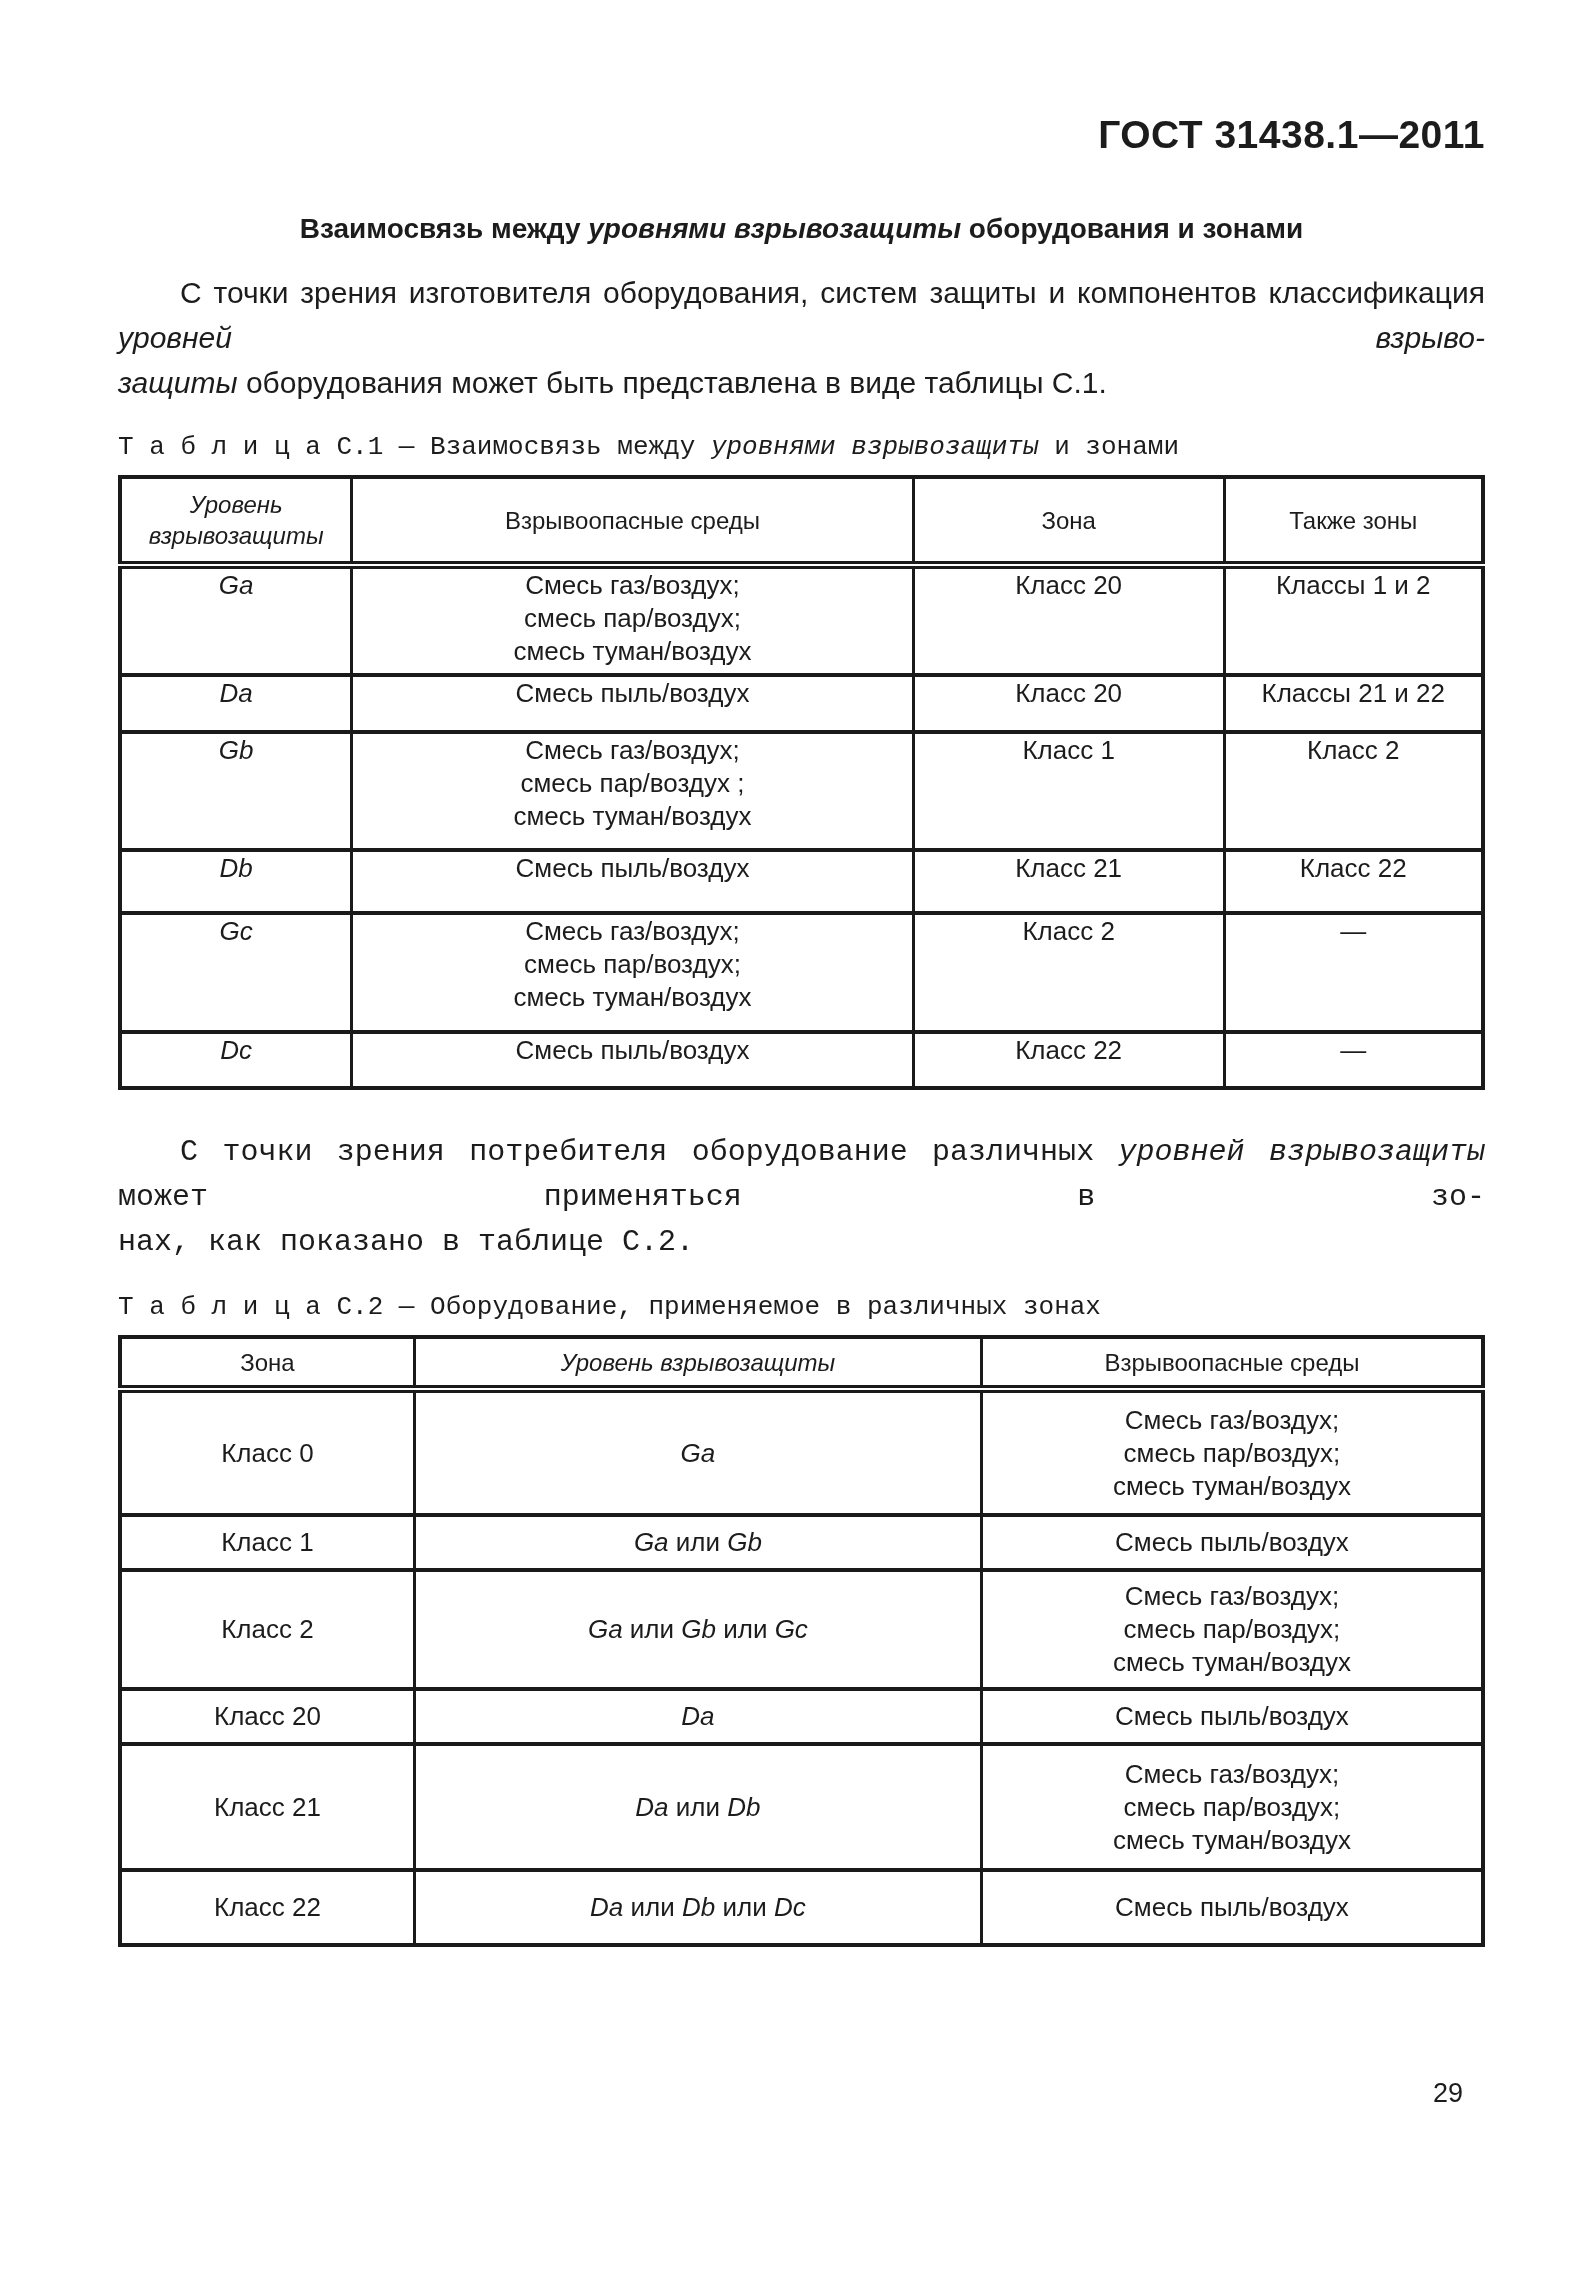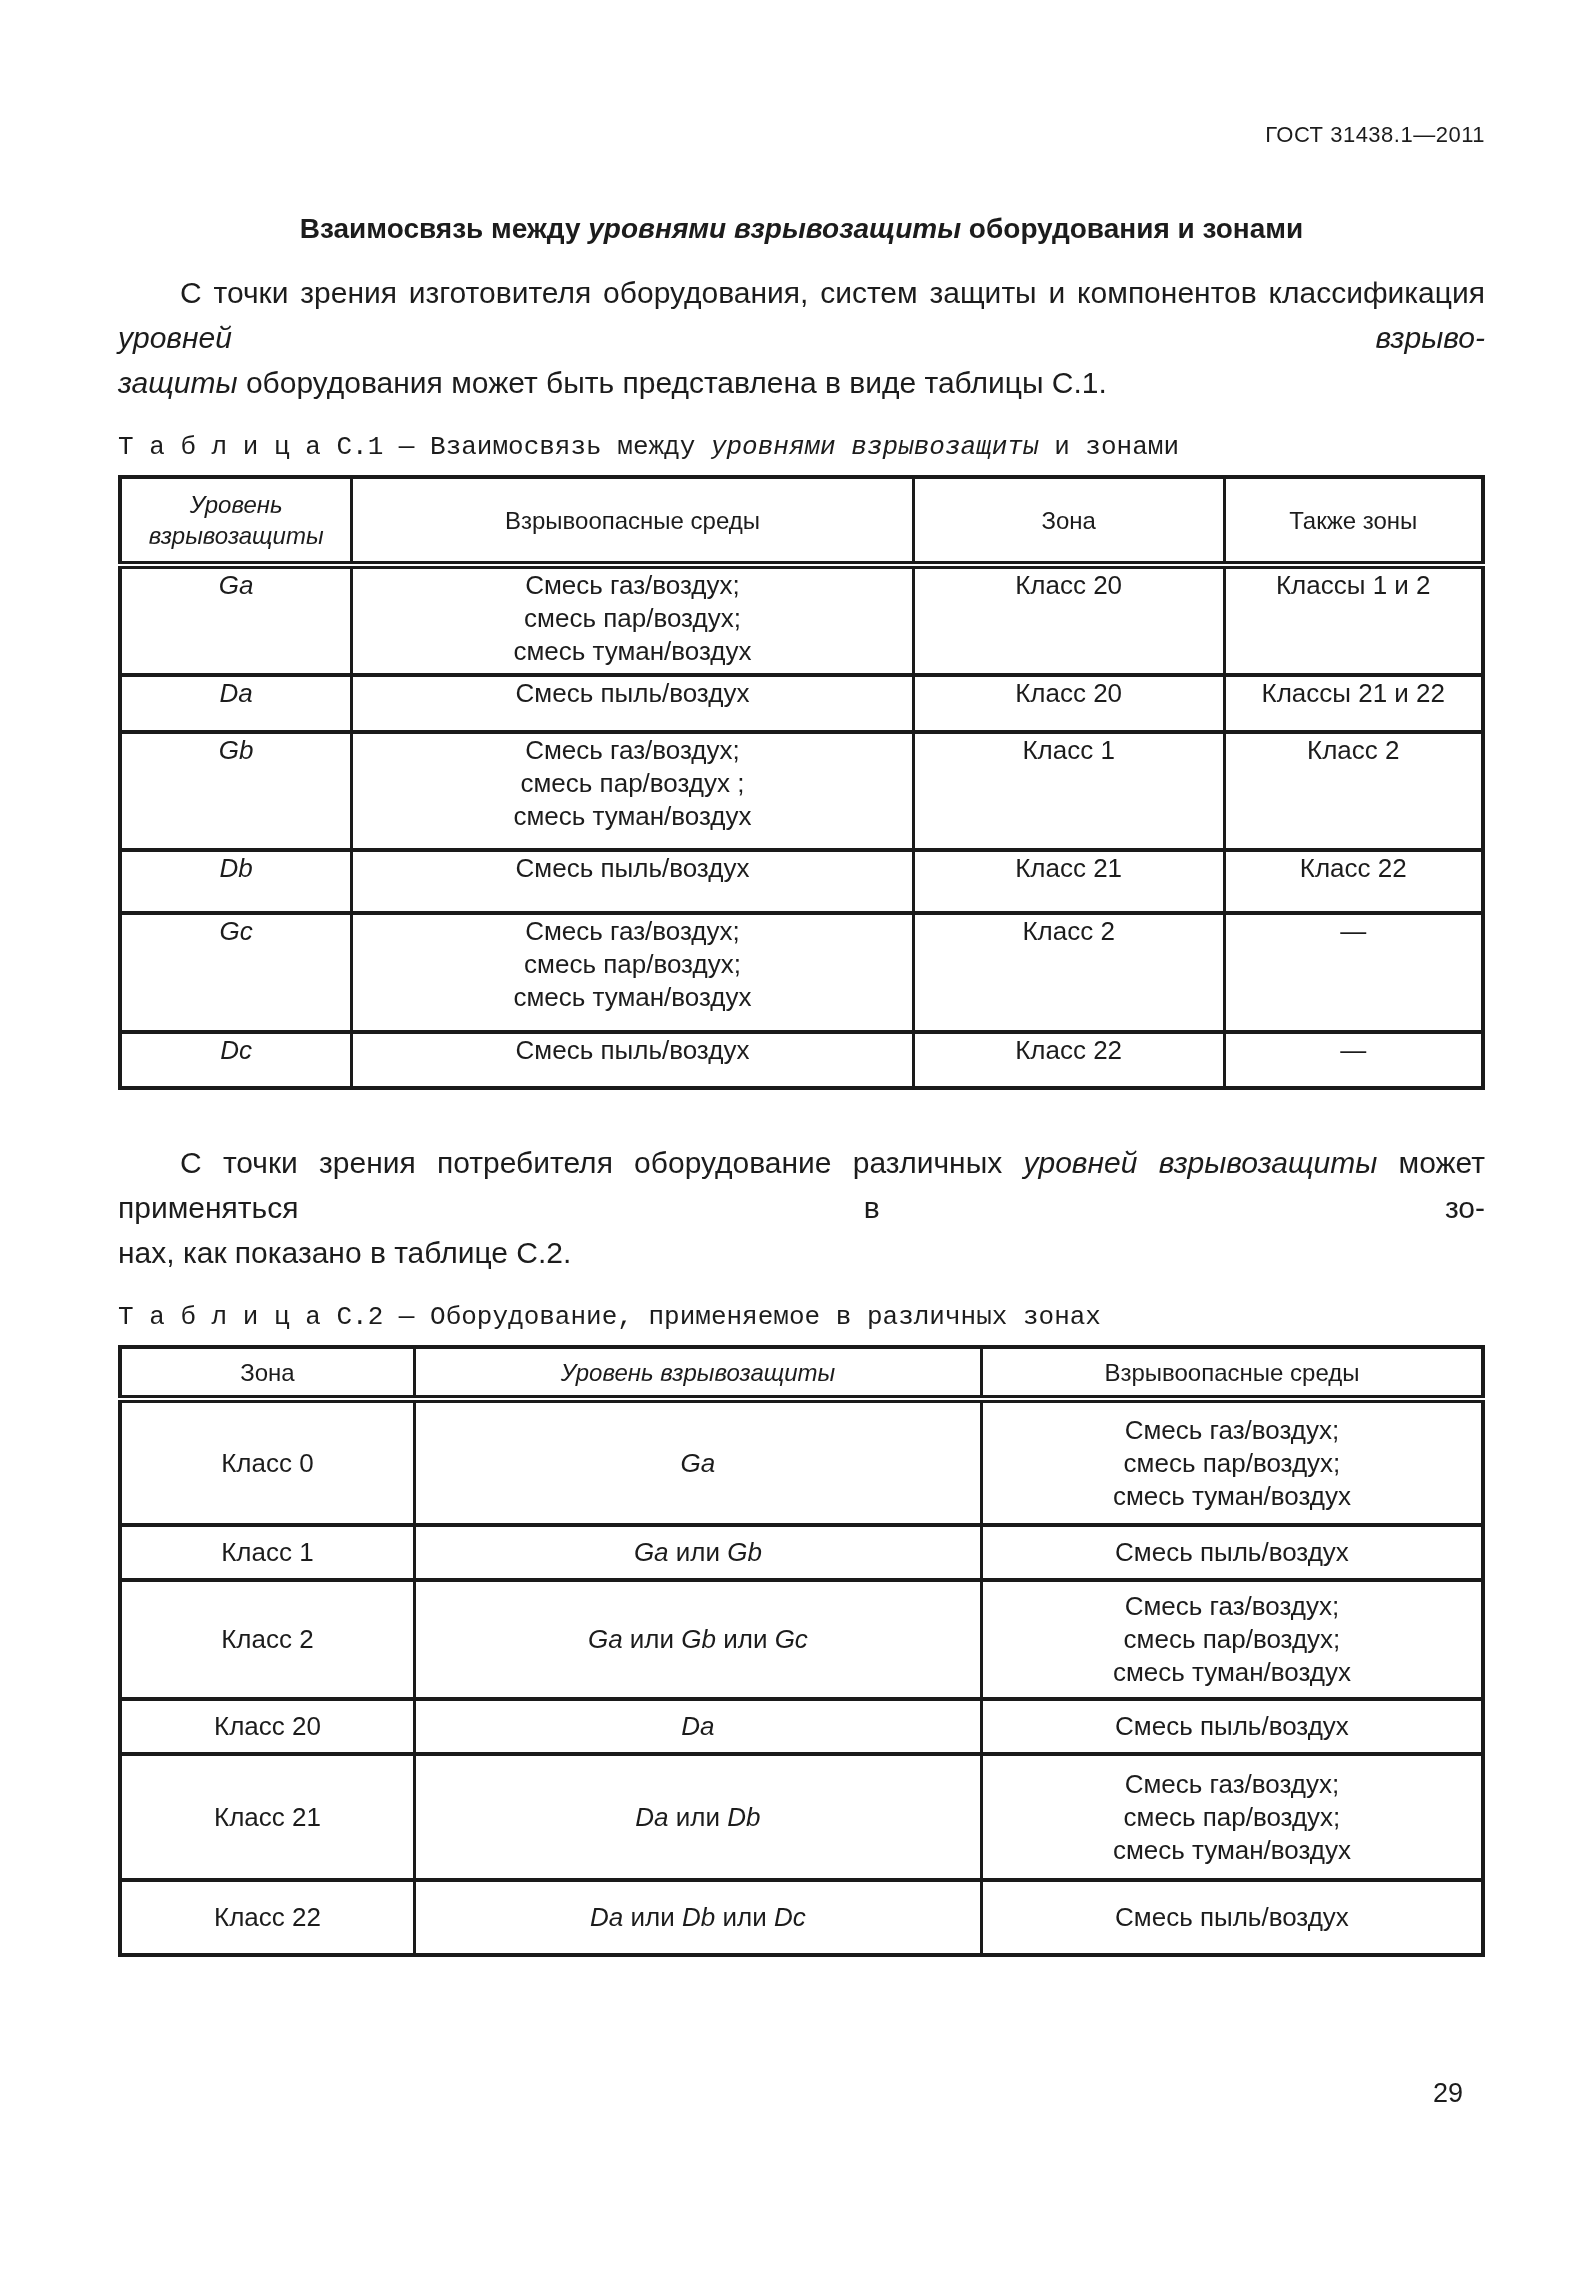"ГОСТ 31438.1—2011" .doc-number { font-size: 22px -> 39px; font-weight: normal -> bold }
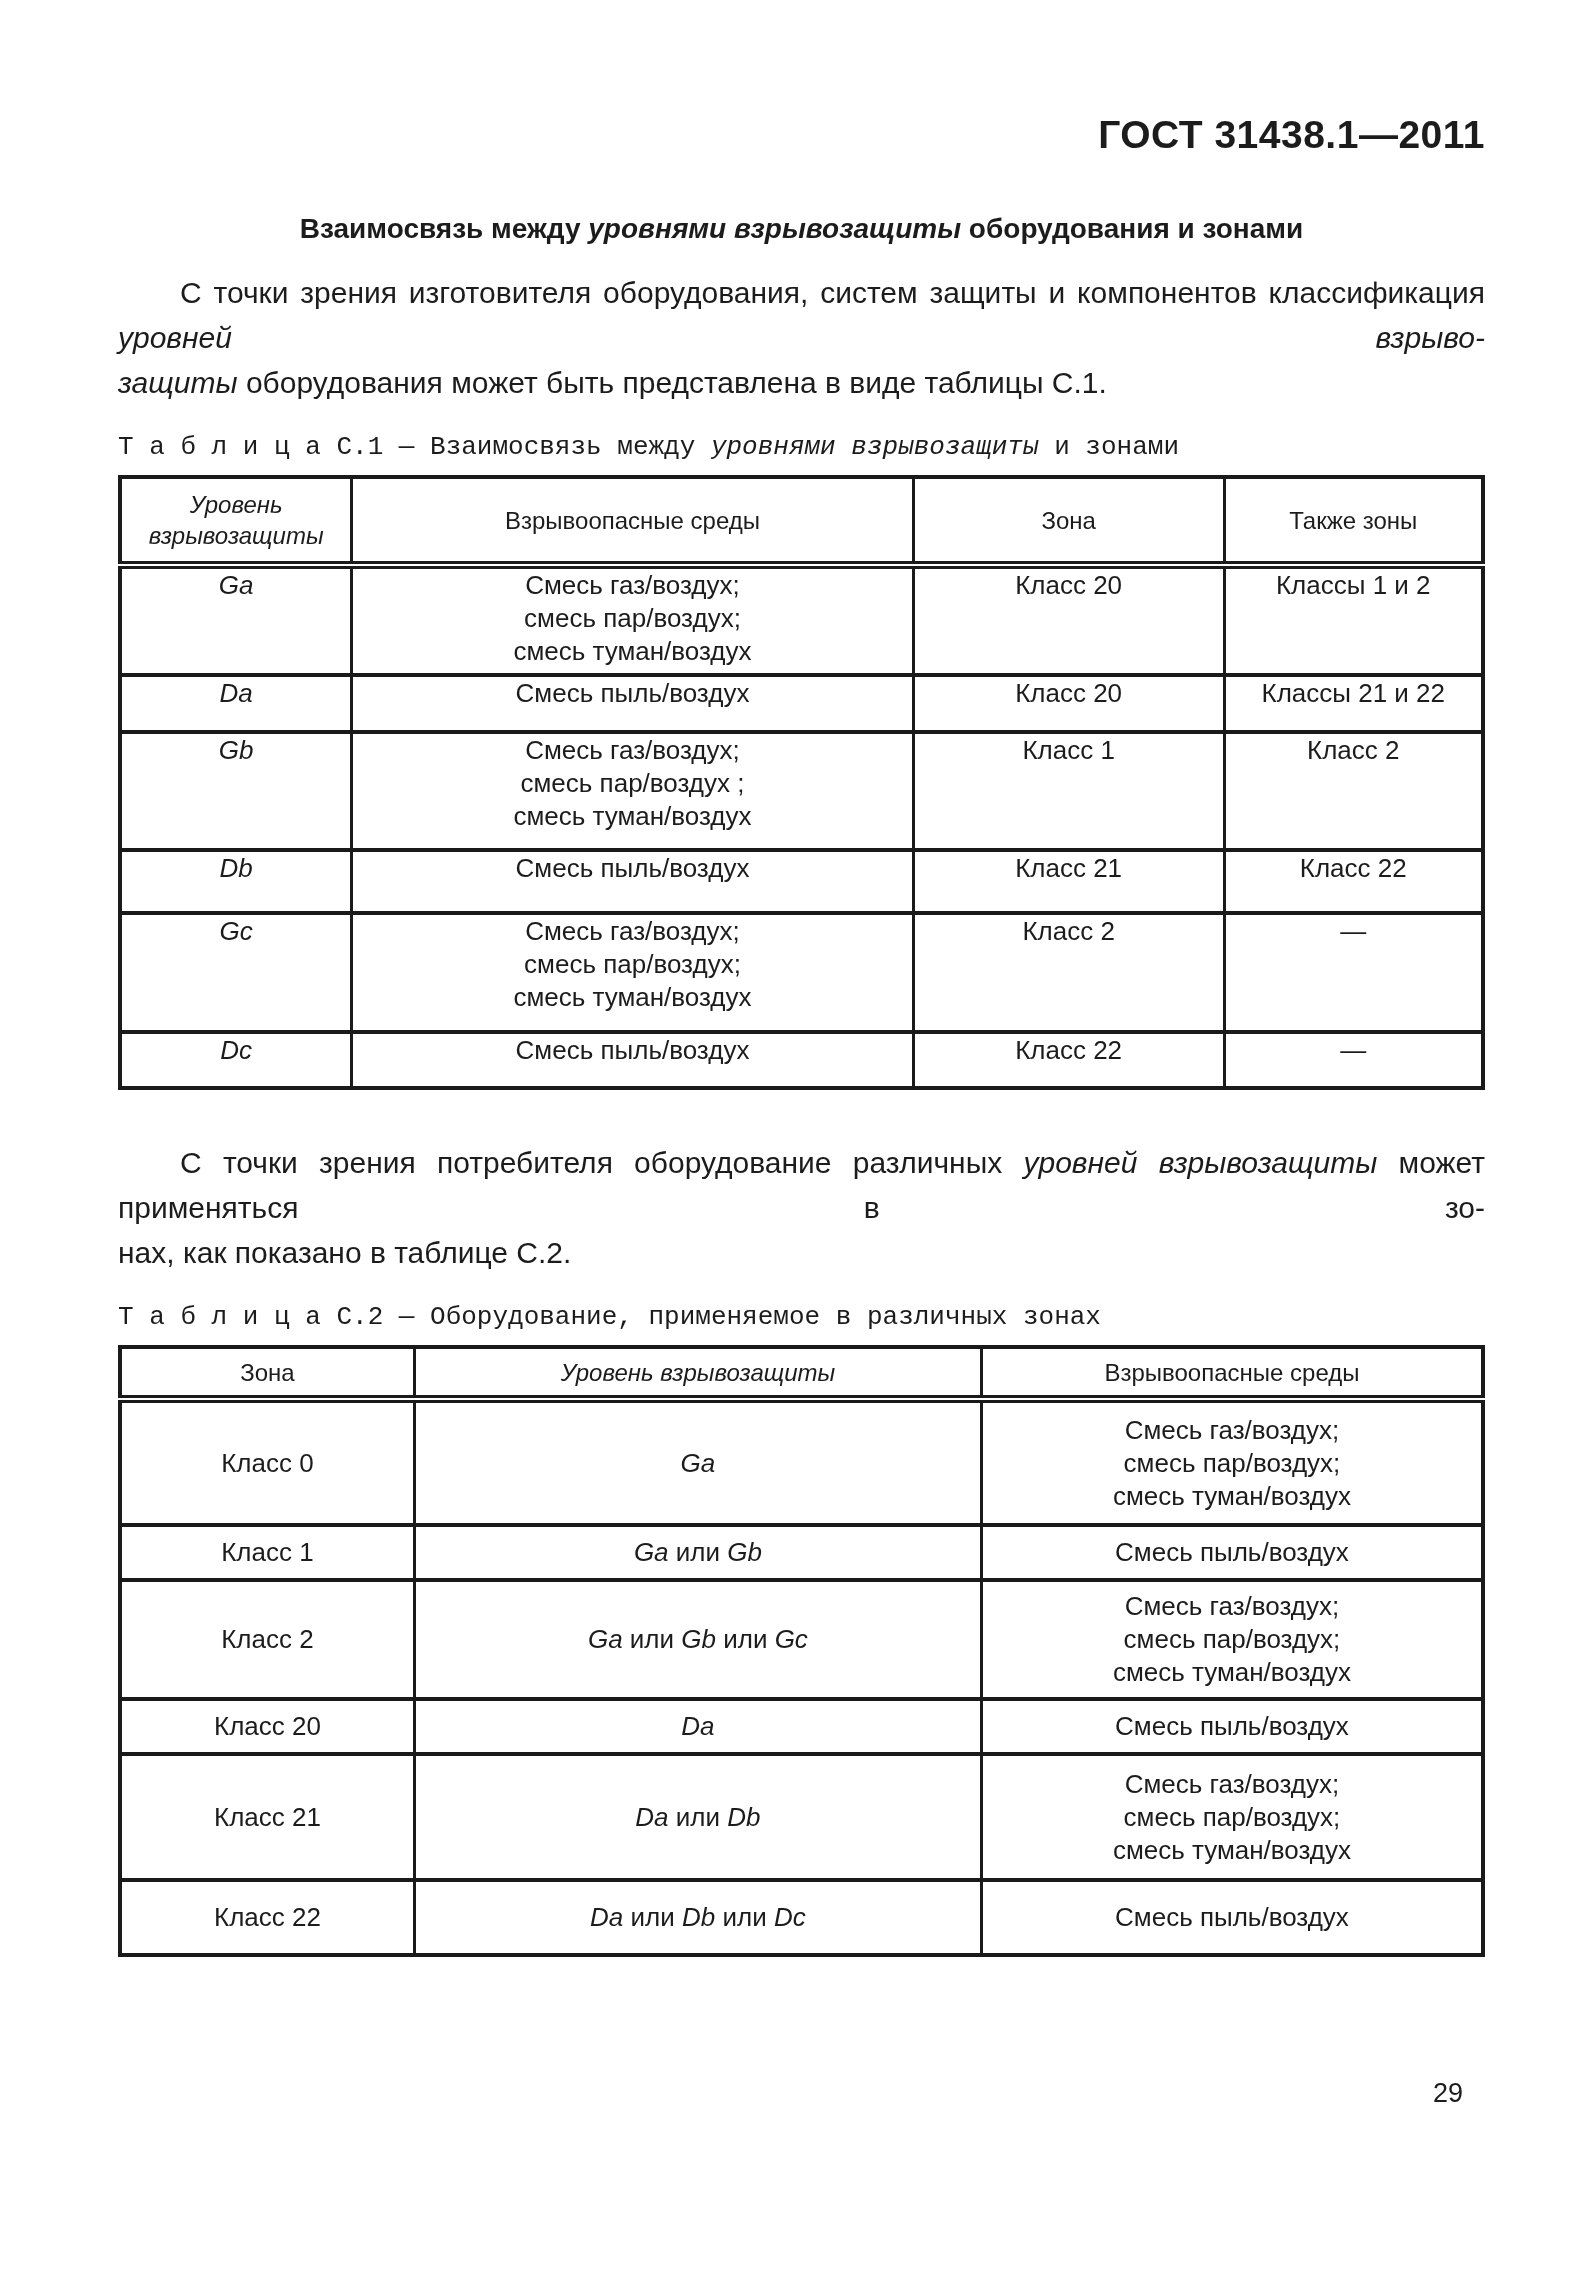"С точки зрения потребителя оборудование" .p2 { font-family: none -> Liberation Mono, monospace; margin-top: 50px -> 40px }
